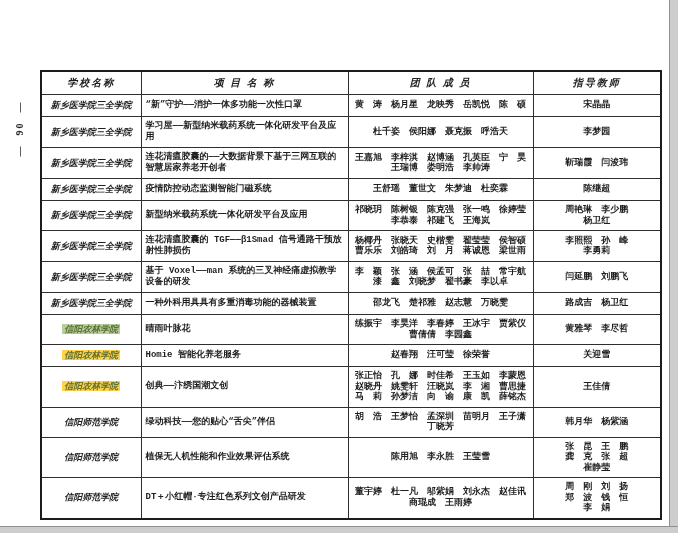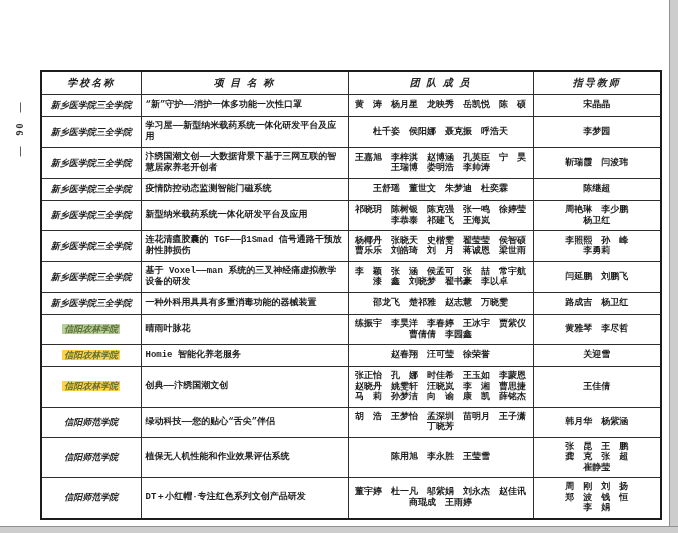"汴绣国潮文创——大数据背景下基于三网互联的智慧居家养老开创者" div.line { text: 汴绣国潮文创 -> 连花清瘟胶囊的 }
